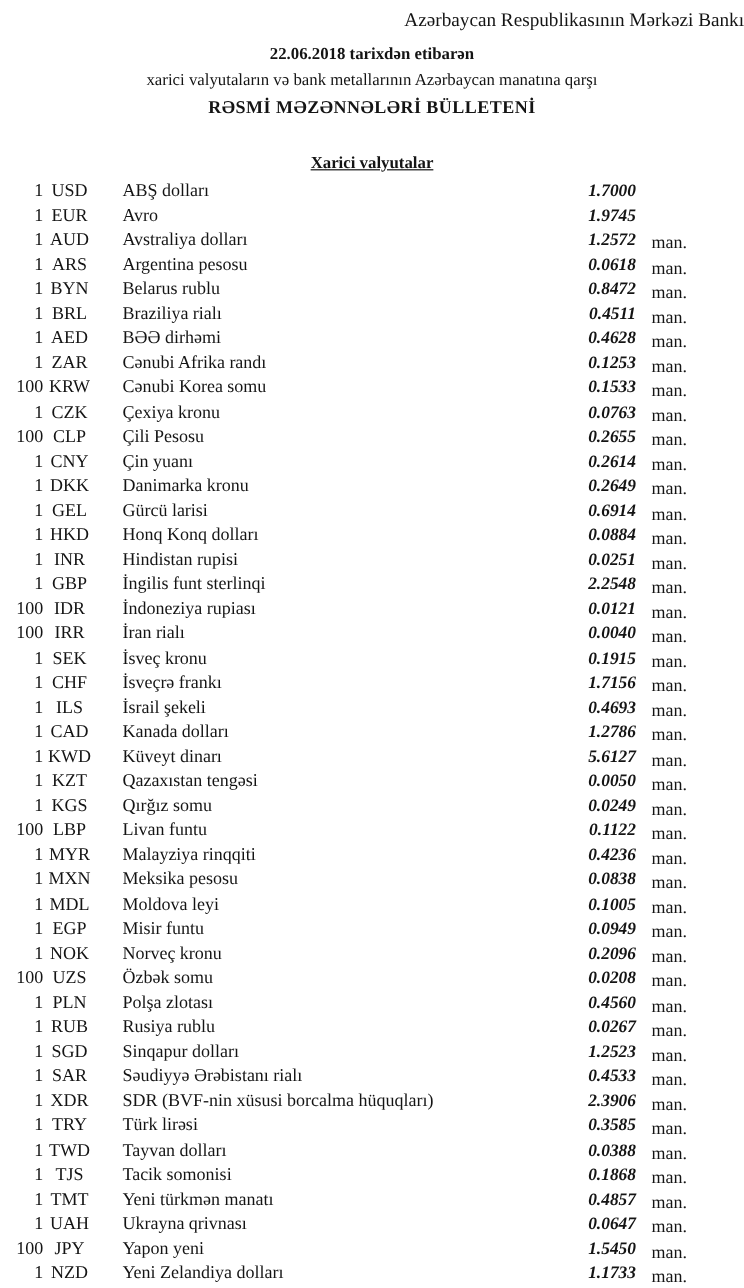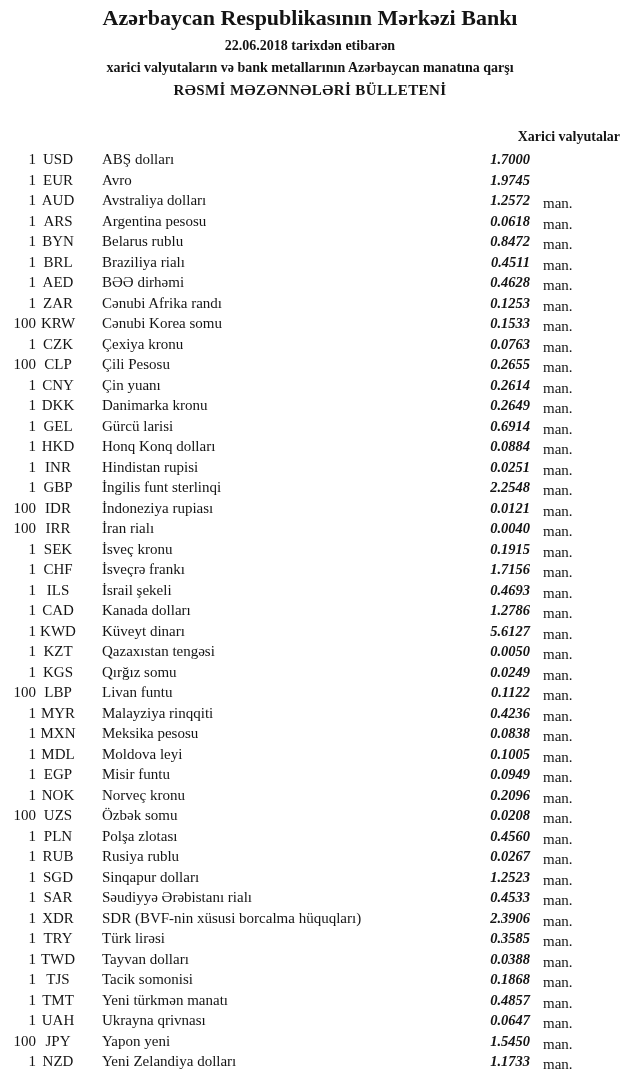"Azərbaycan Respublikasının Mərkəzi Bankı" .bank-name { font-size: 22px -> 16px; font-weight: bold -> normal; text-align: none -> right }
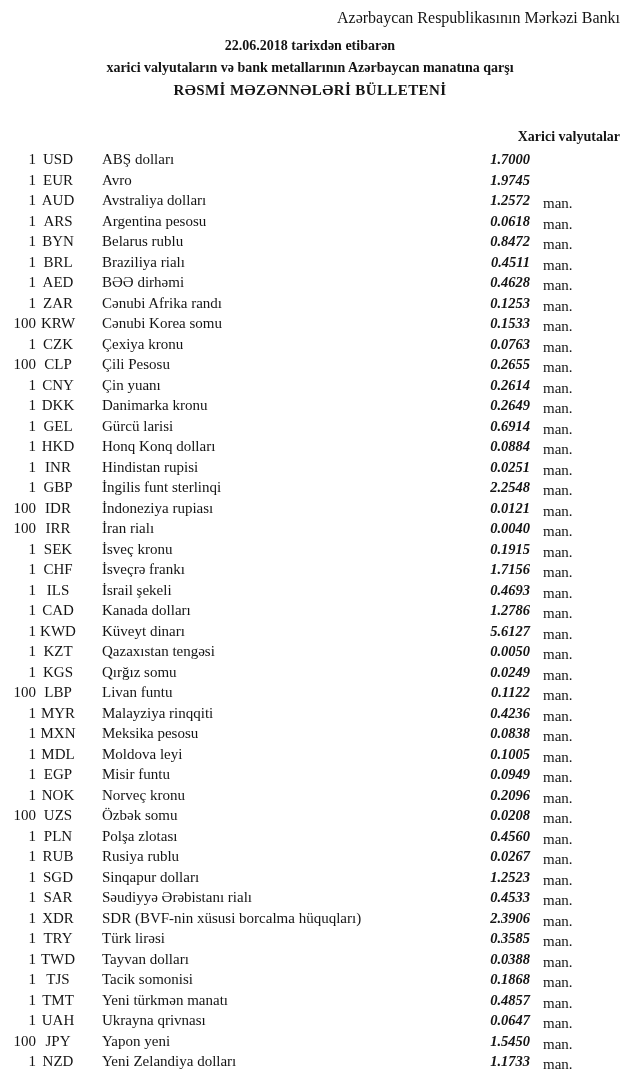"xarici valyutaların və bank metallarının" .subtitle { font-weight: bold -> normal }
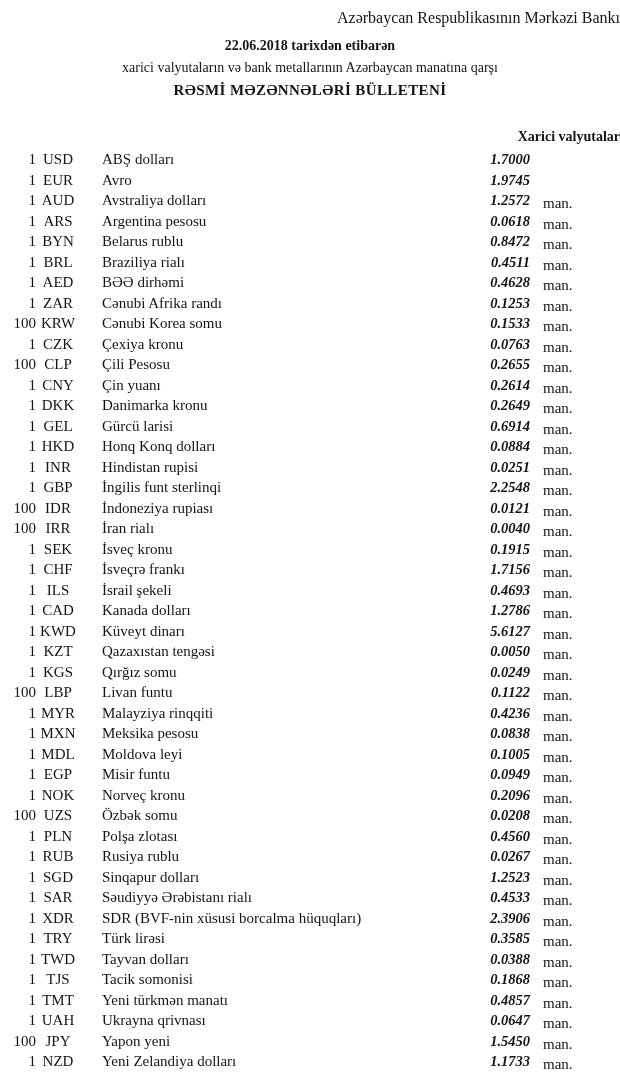"Xarici valyutalar" .section-title { text-align: right -> center; text-decoration: none -> underline }
